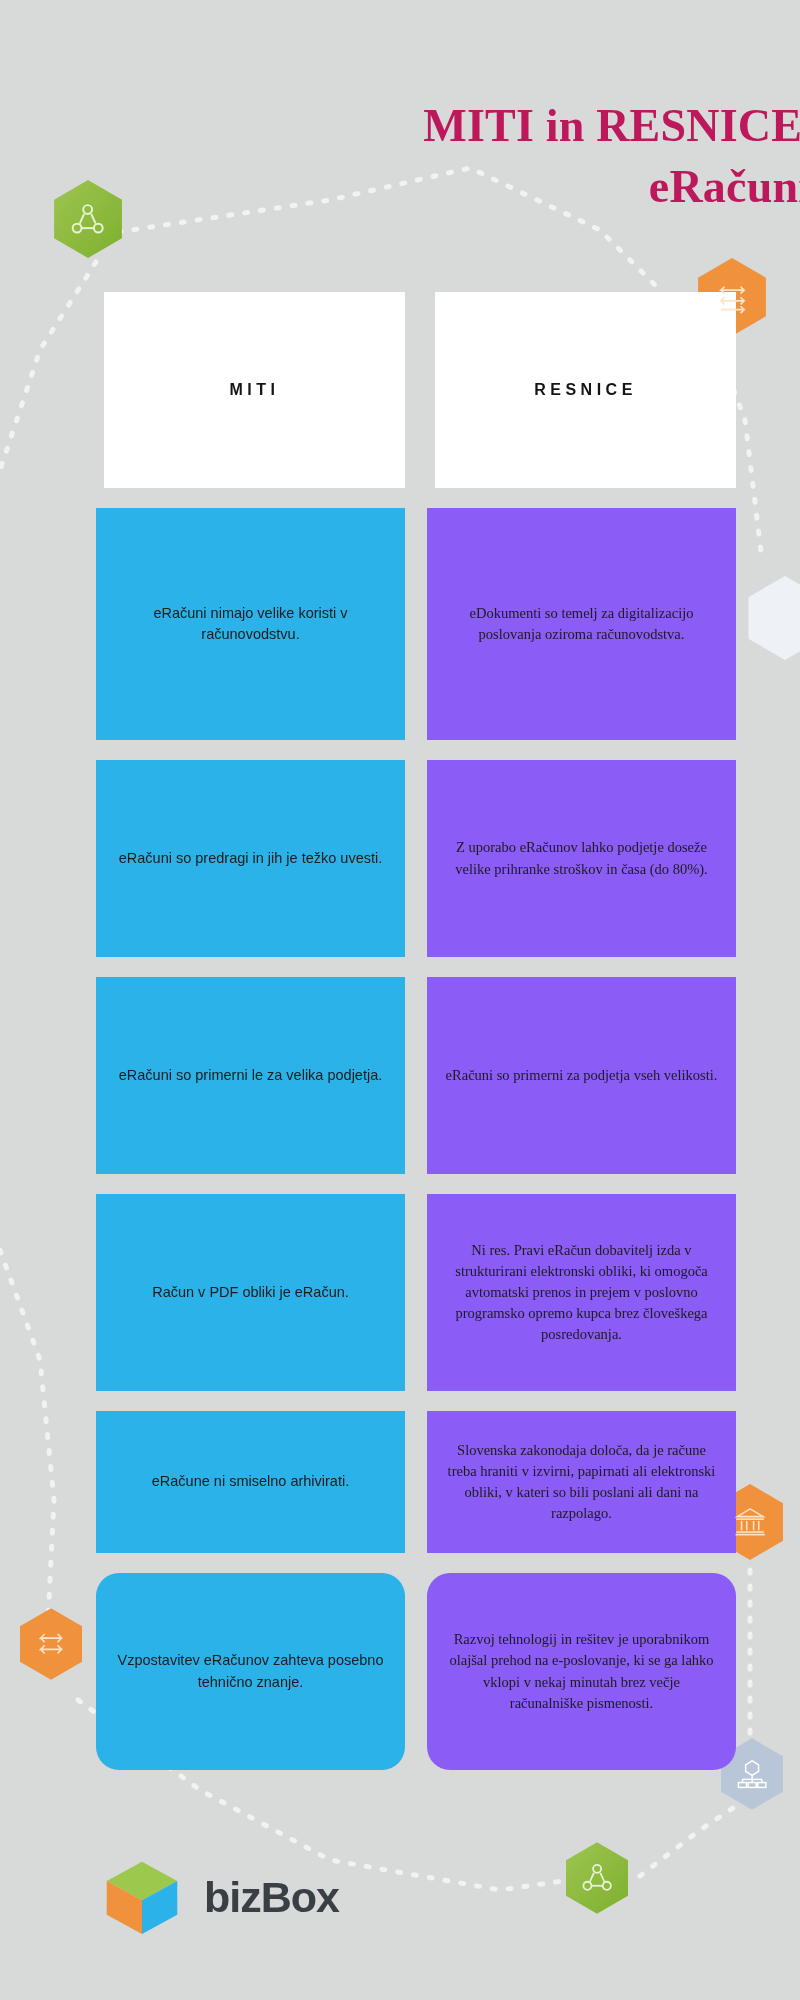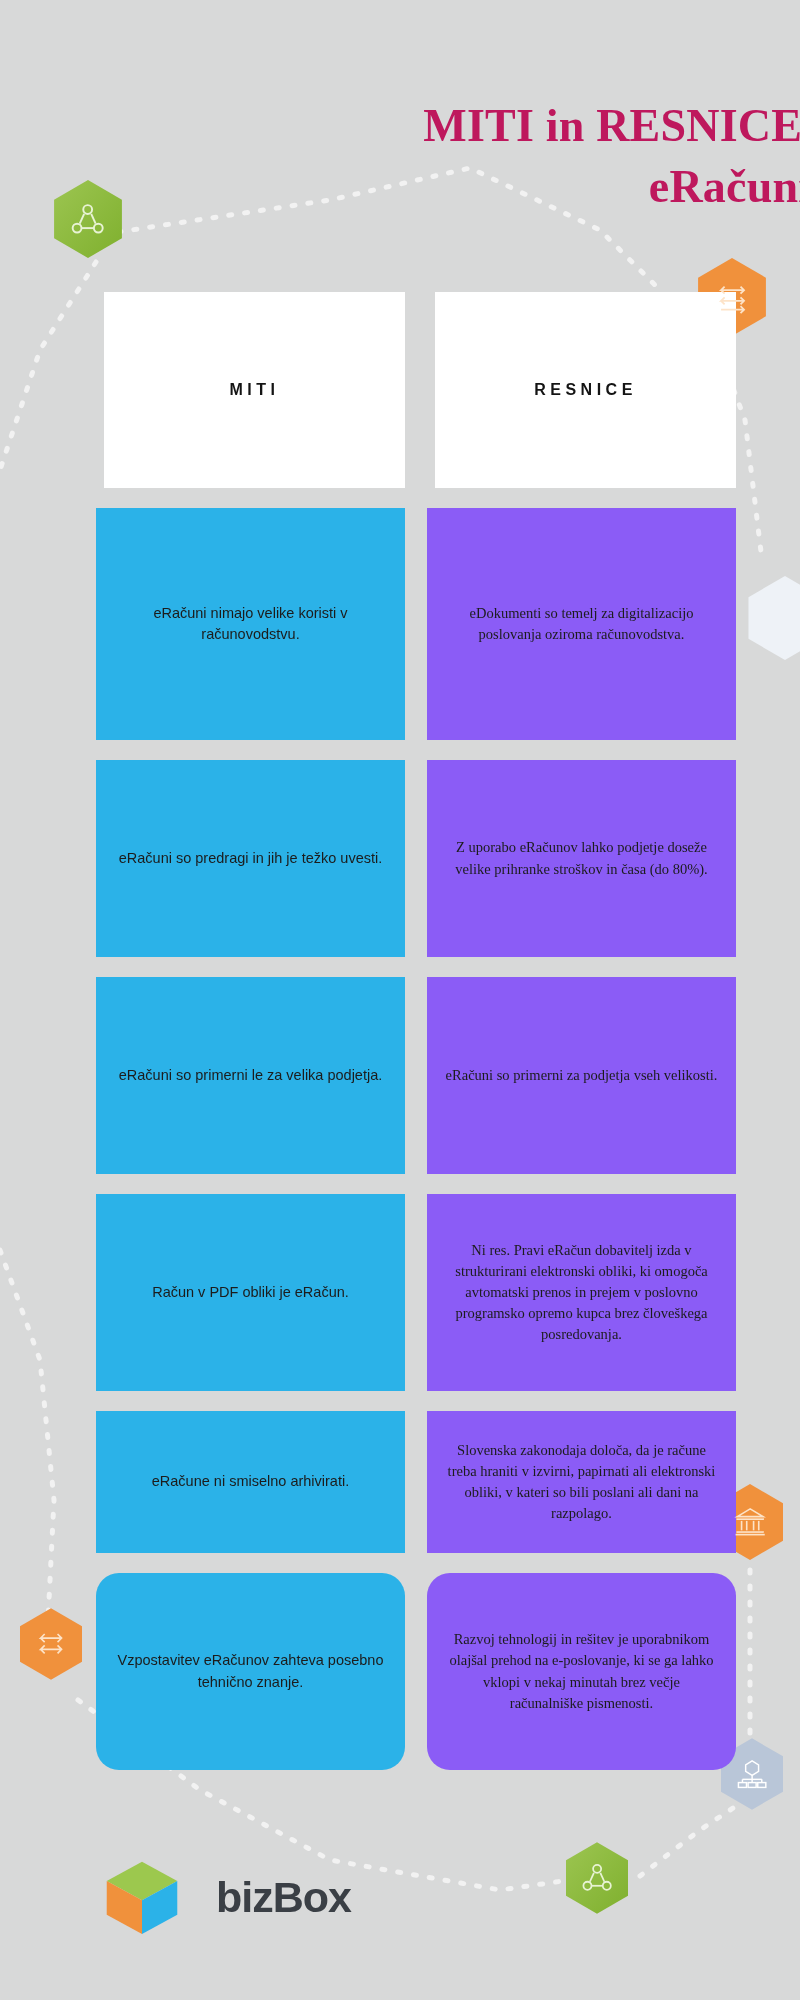"bizBox" .logo { gap: 32px -> 20px }
